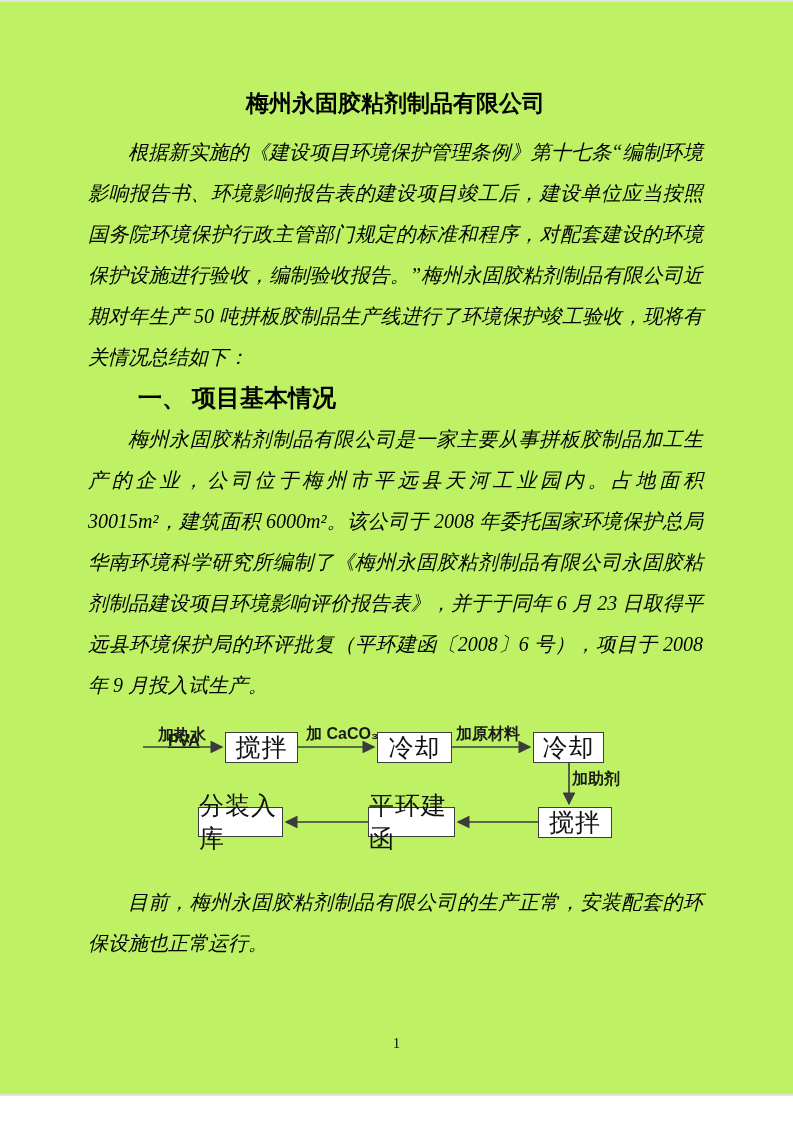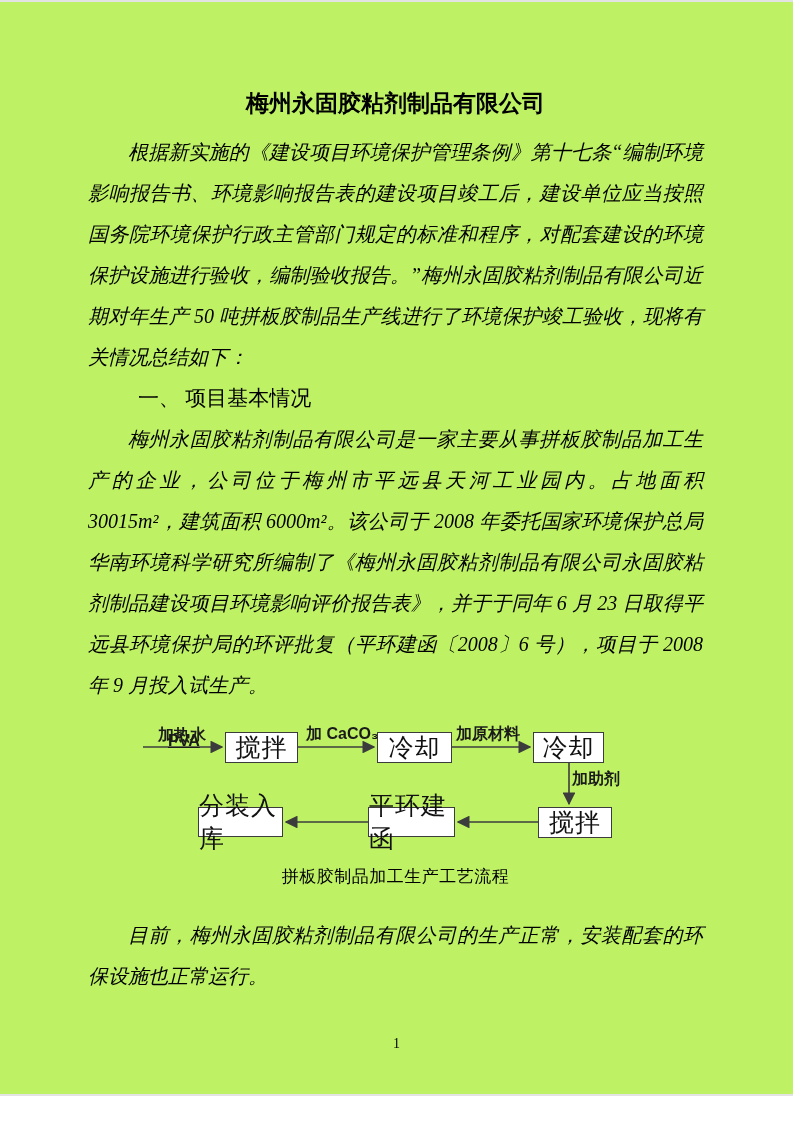"一、 项目基本情况" .section-heading { font-size: 21px -> 24px; font-weight: normal -> bold }
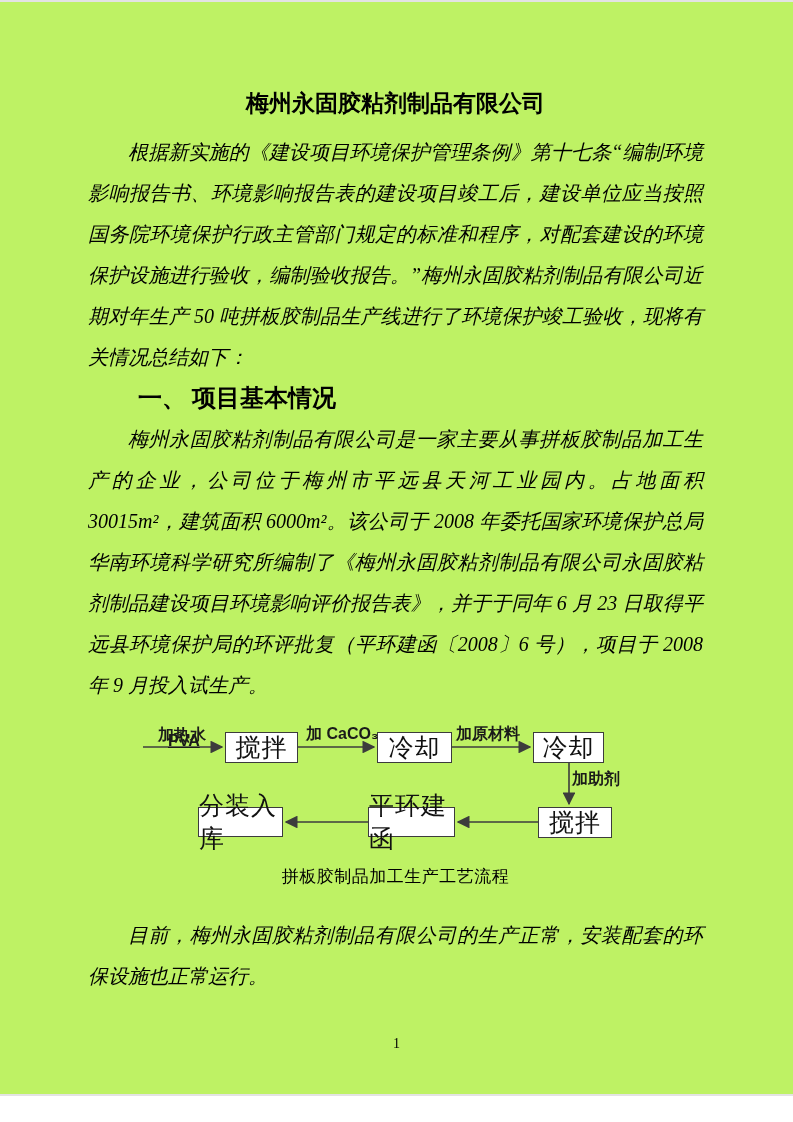"拼板胶制品加工生产工艺流程" div.fc-caption { html: <div>拼板胶制品加工生产工艺流程</div> -> none }
